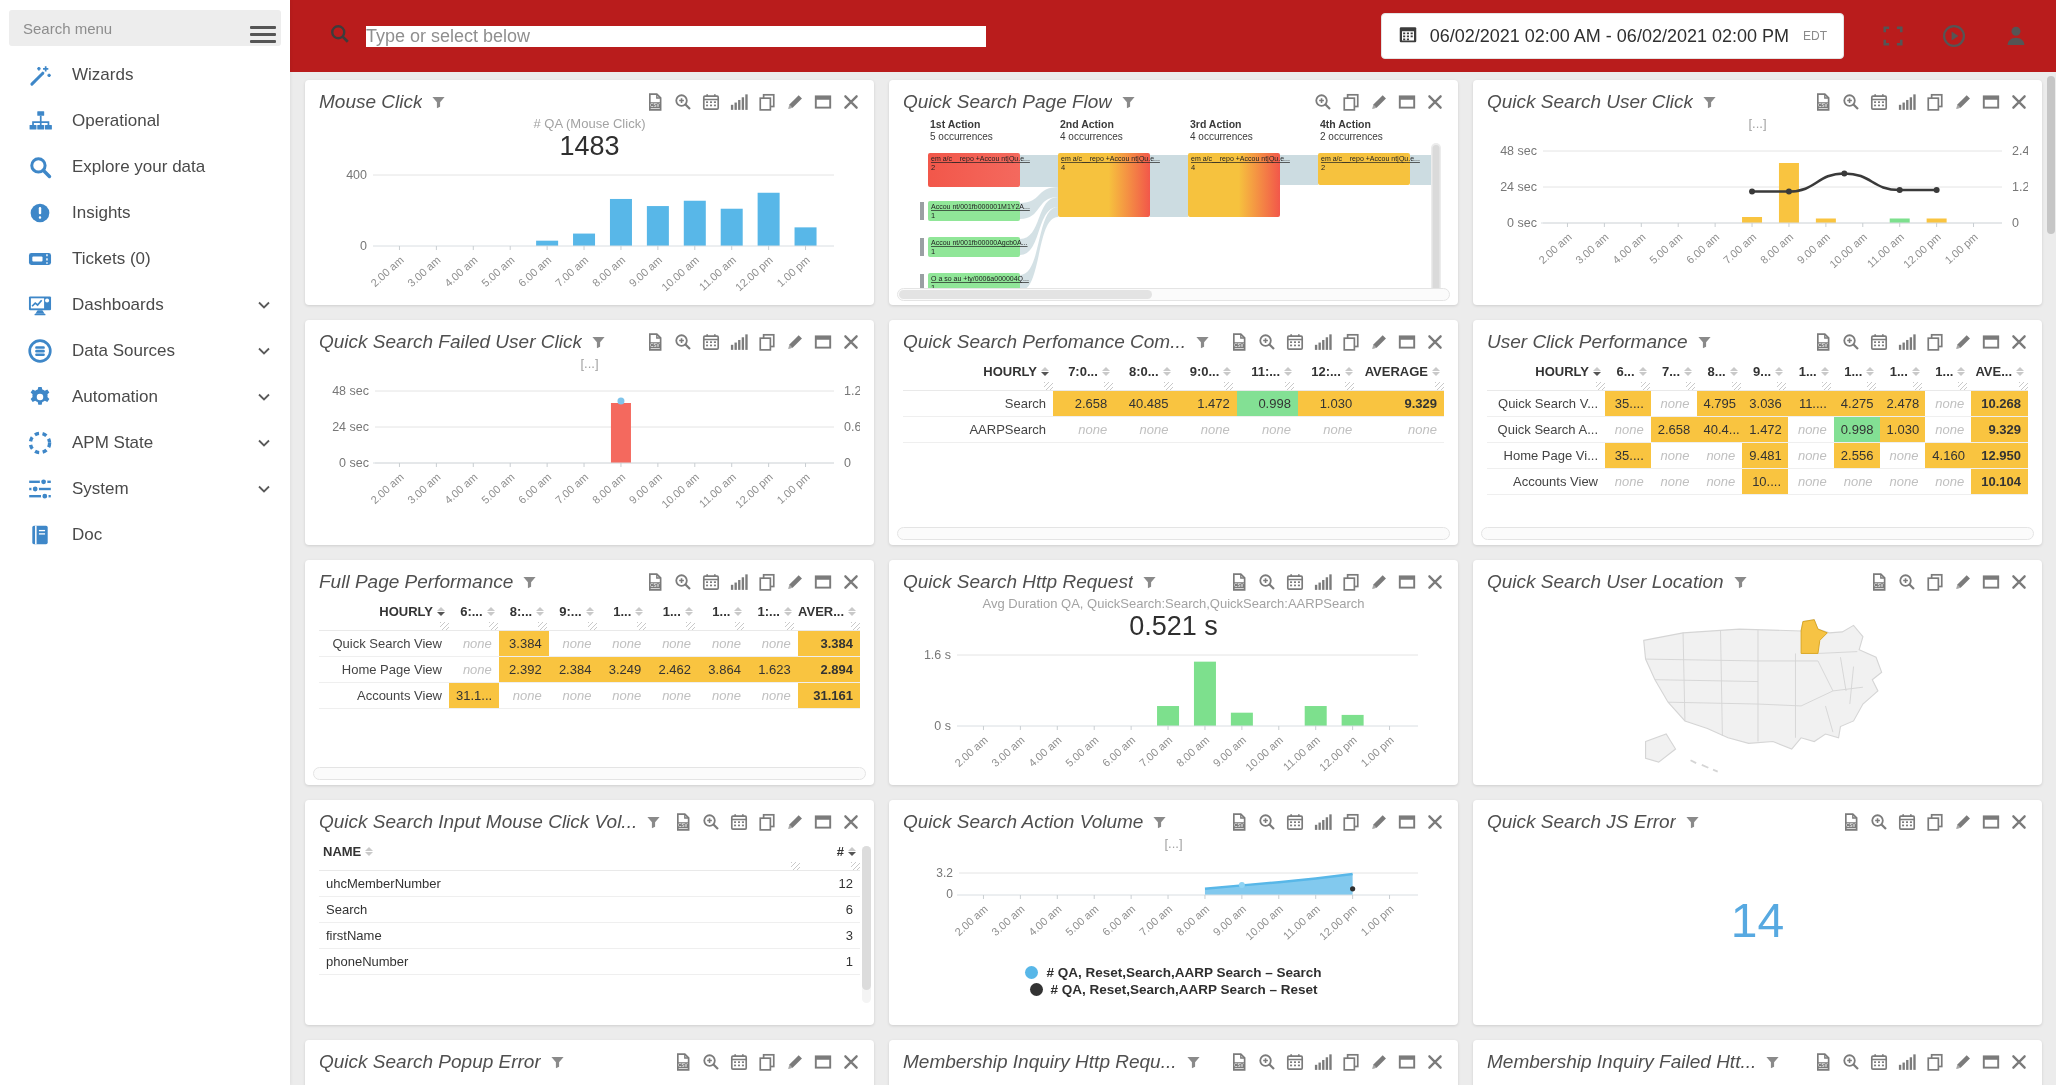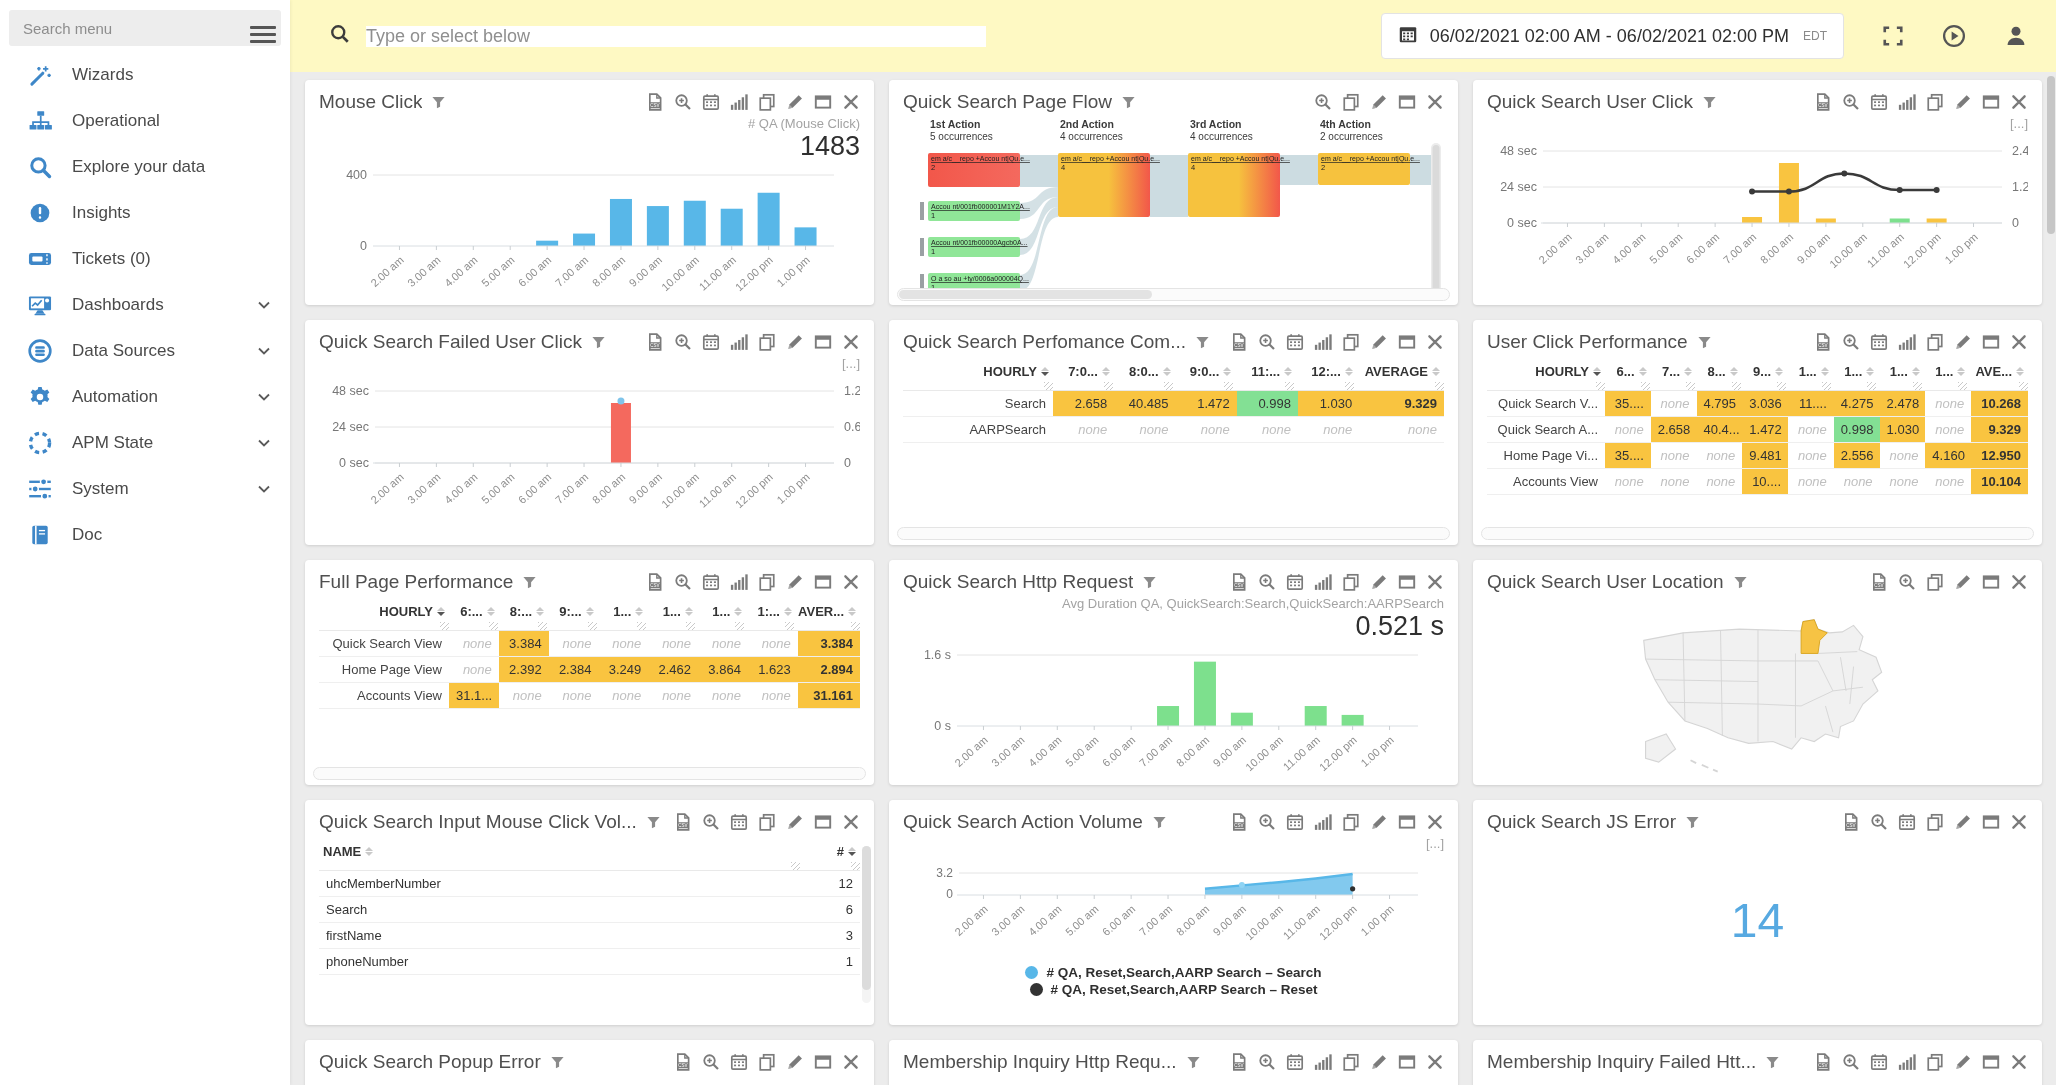"Type or select below" #topbar { background: #fef9c3 -> #b91c1c }
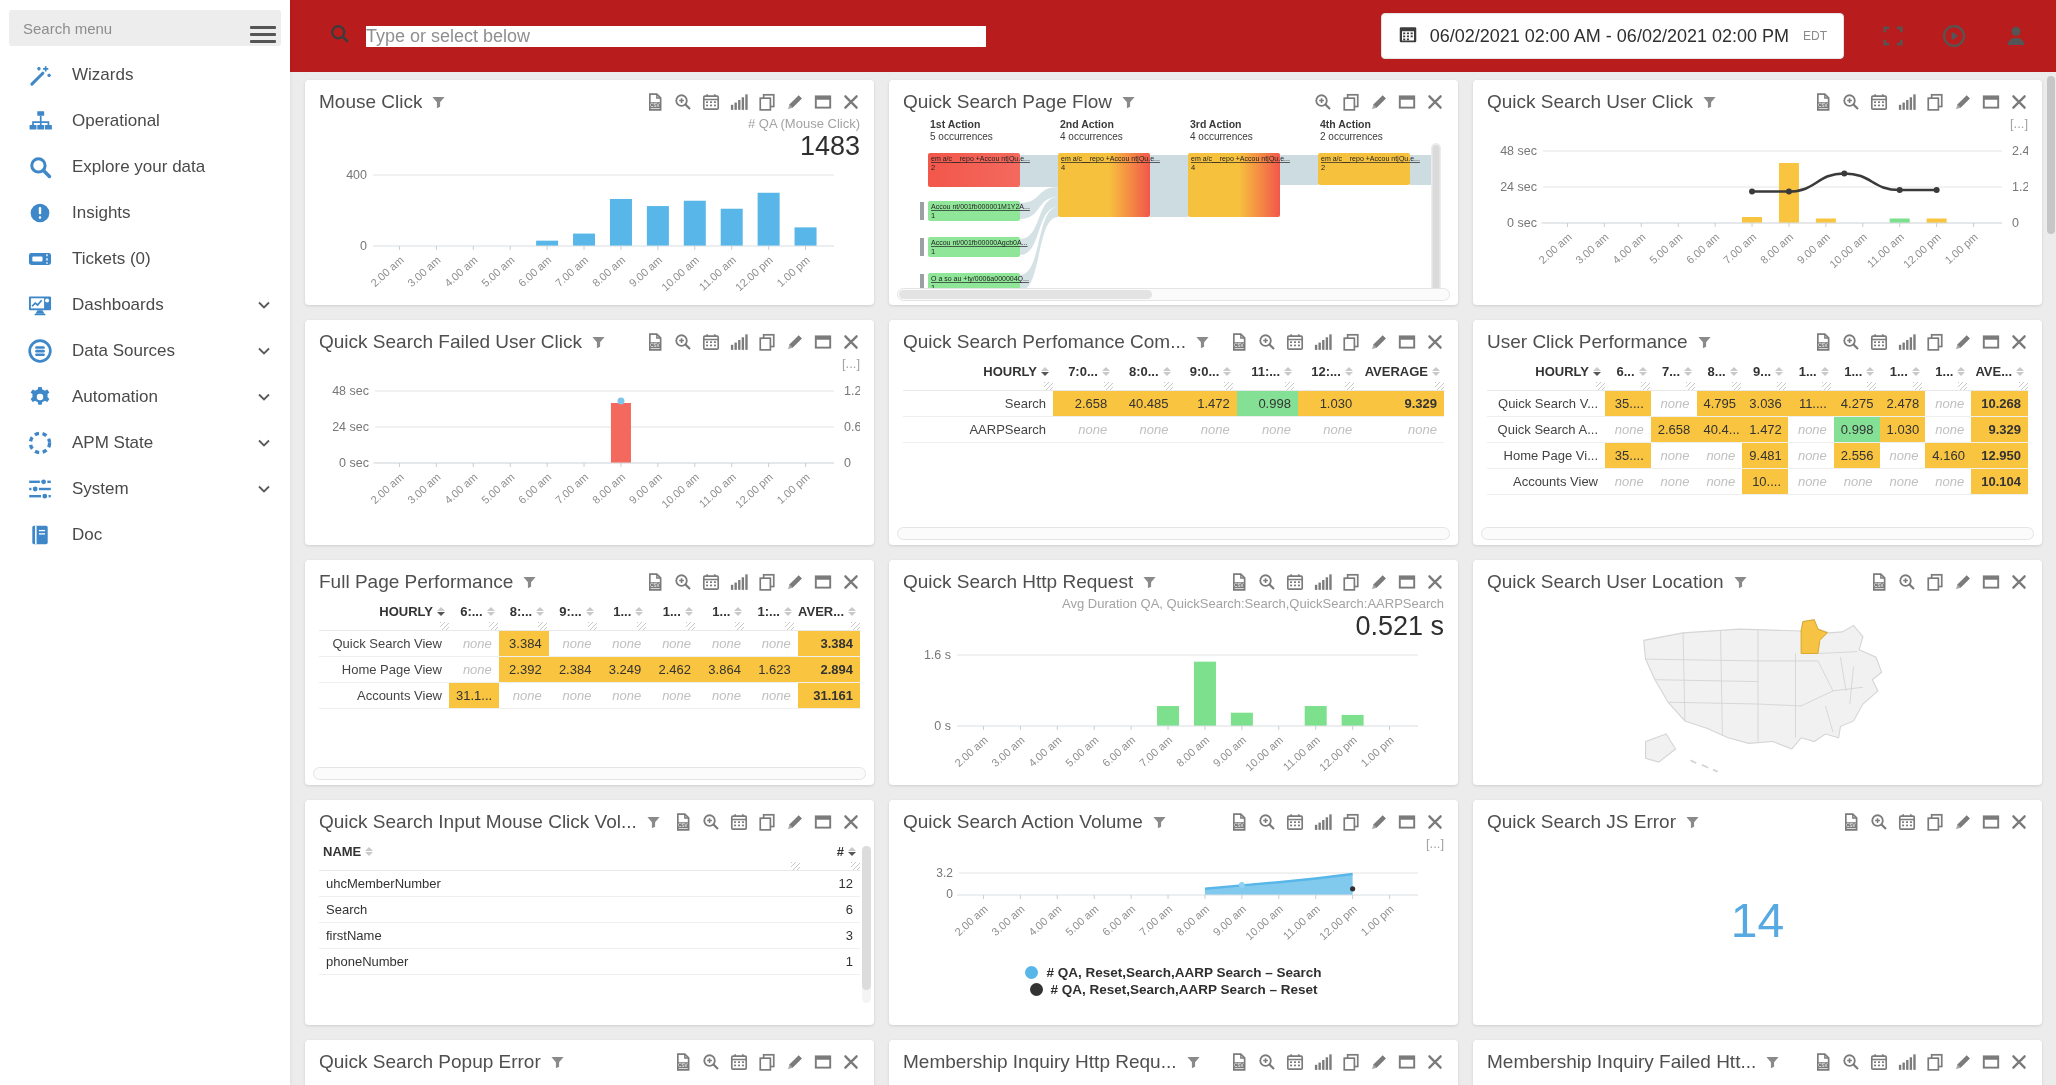"Mouse Click" .panel-title { font-style: none -> italic }
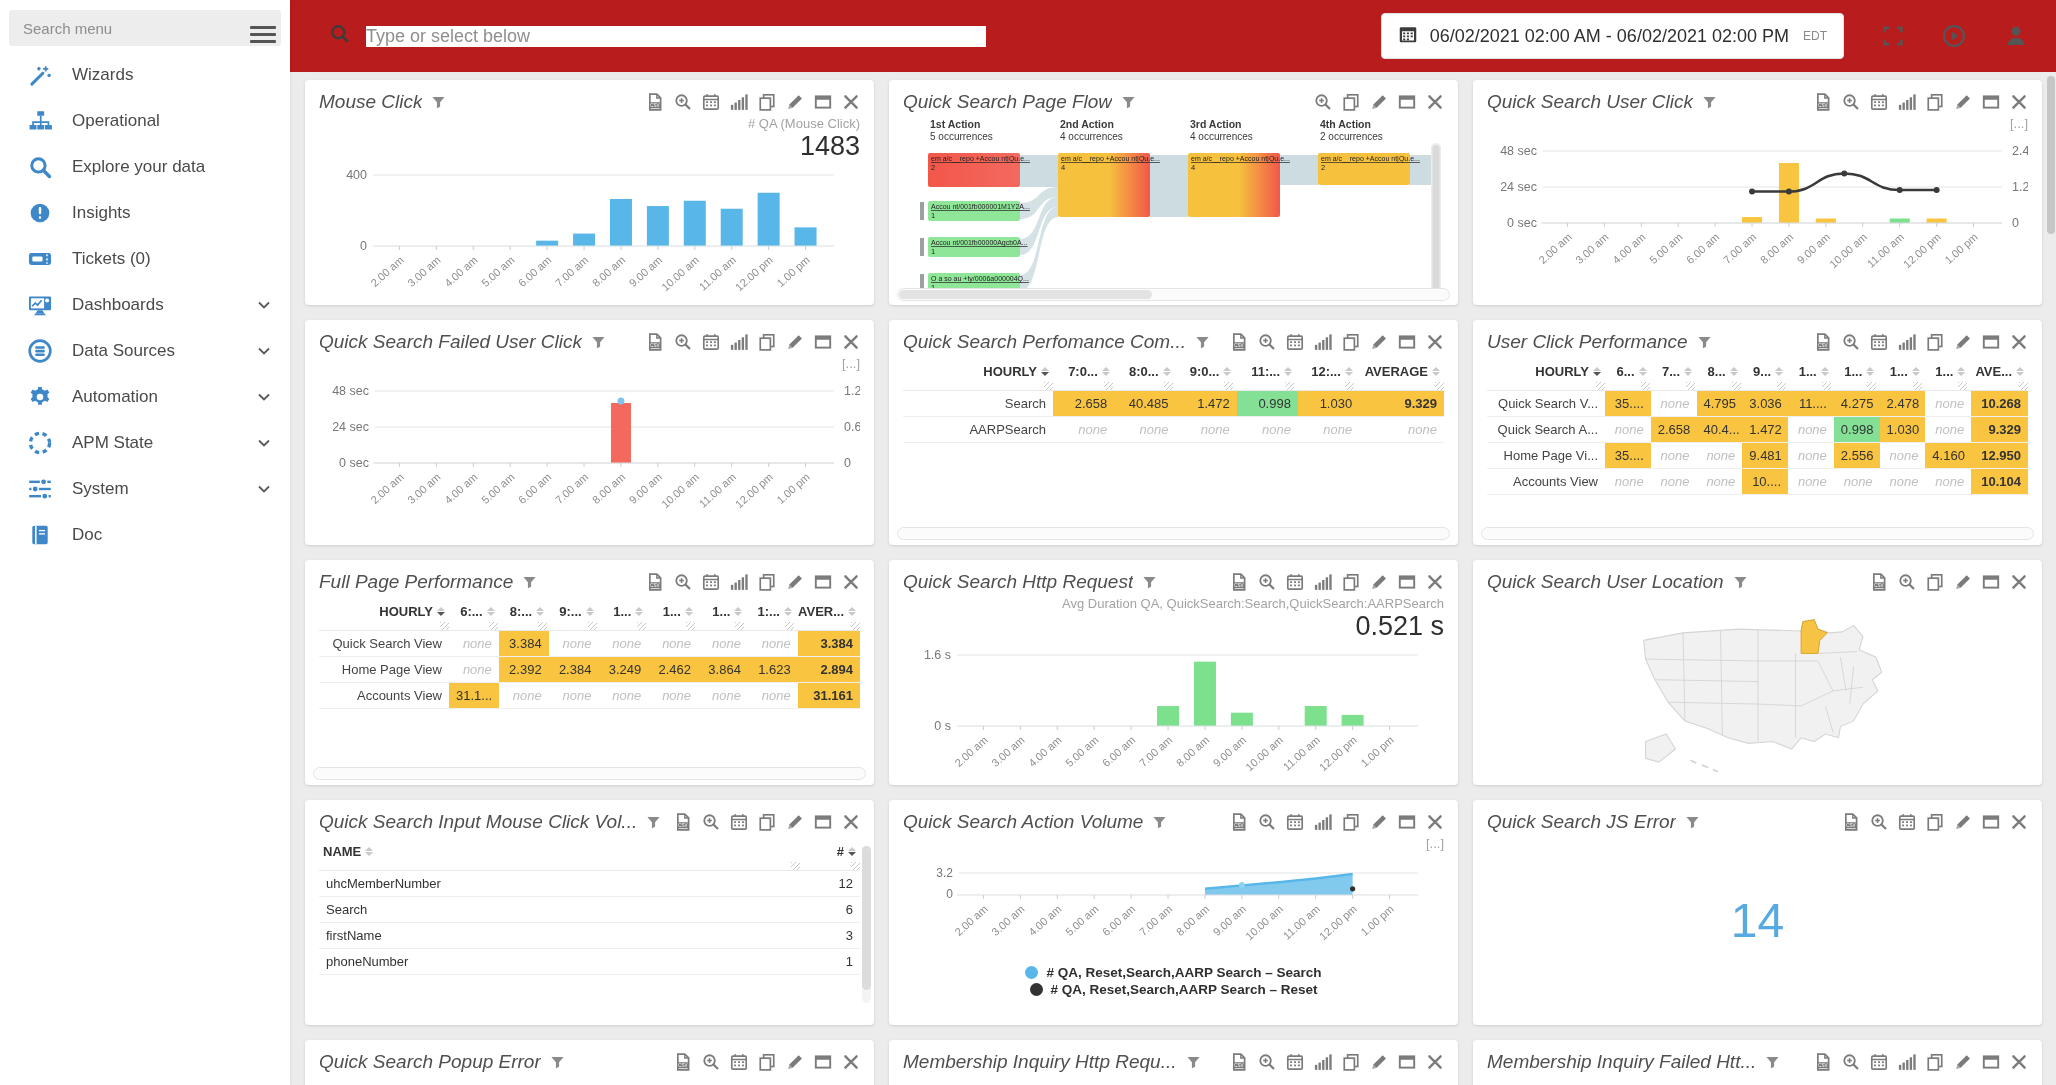"# QA (Mouse Click)" .chart-head { text-align: right -> center }
